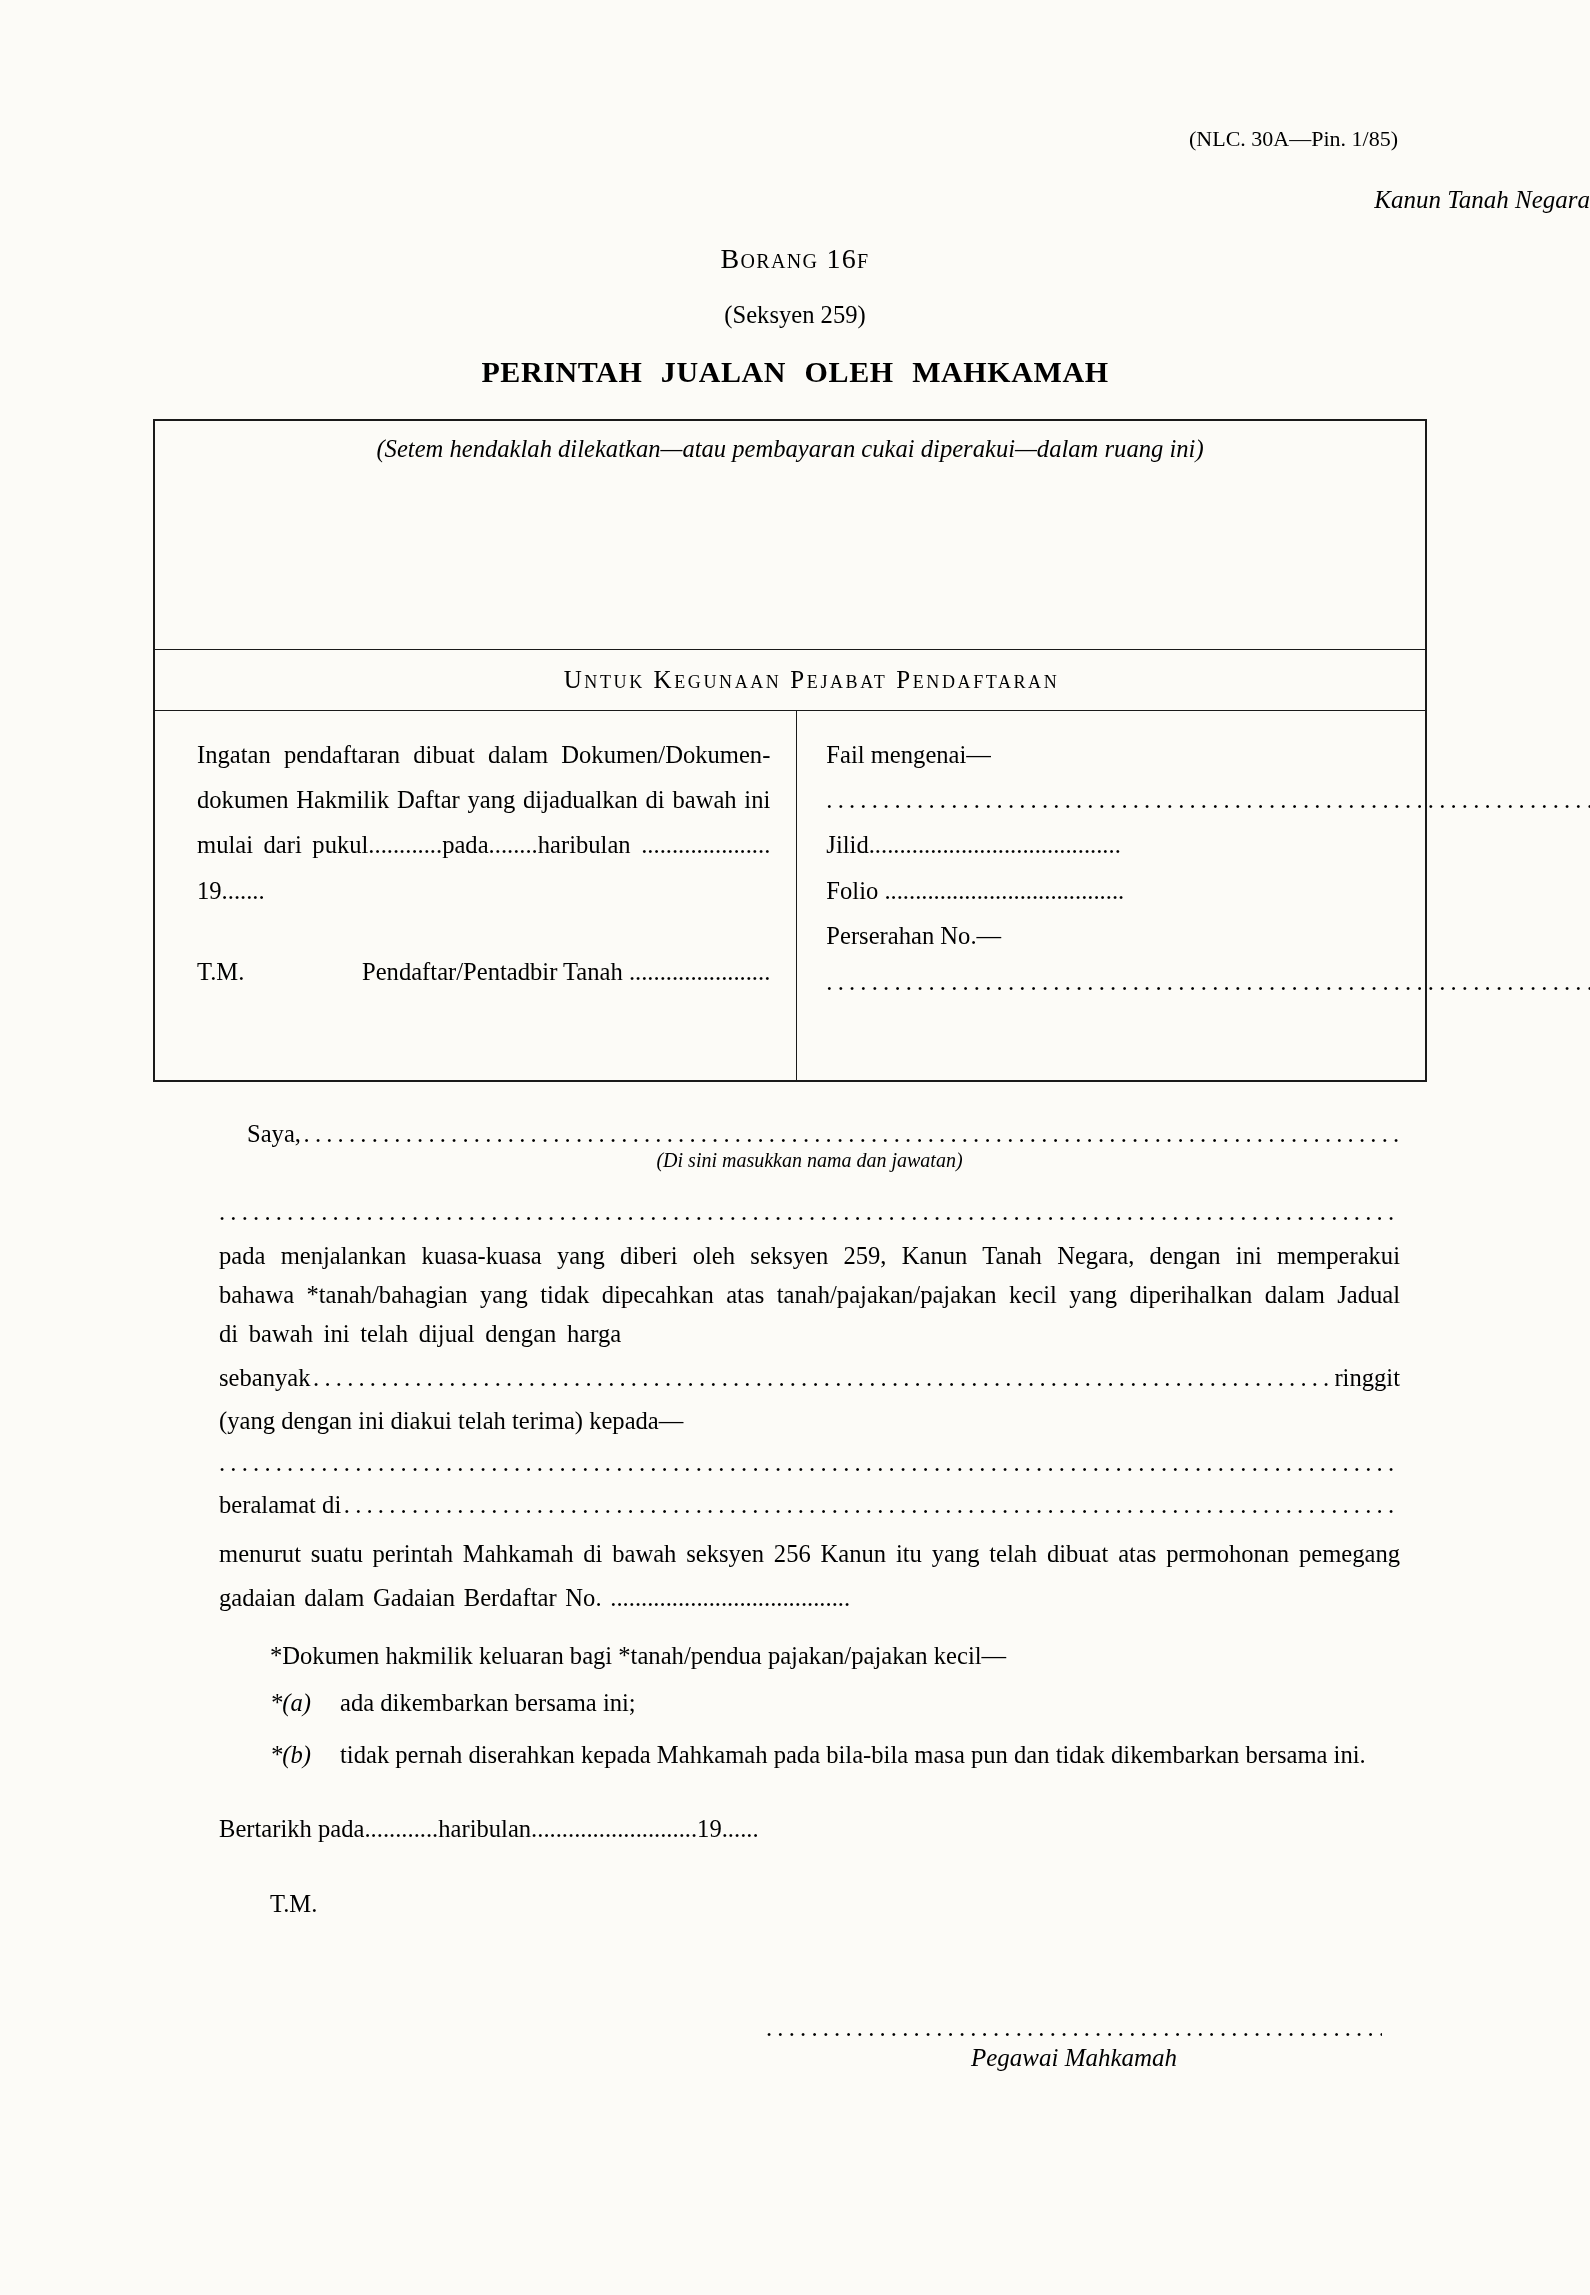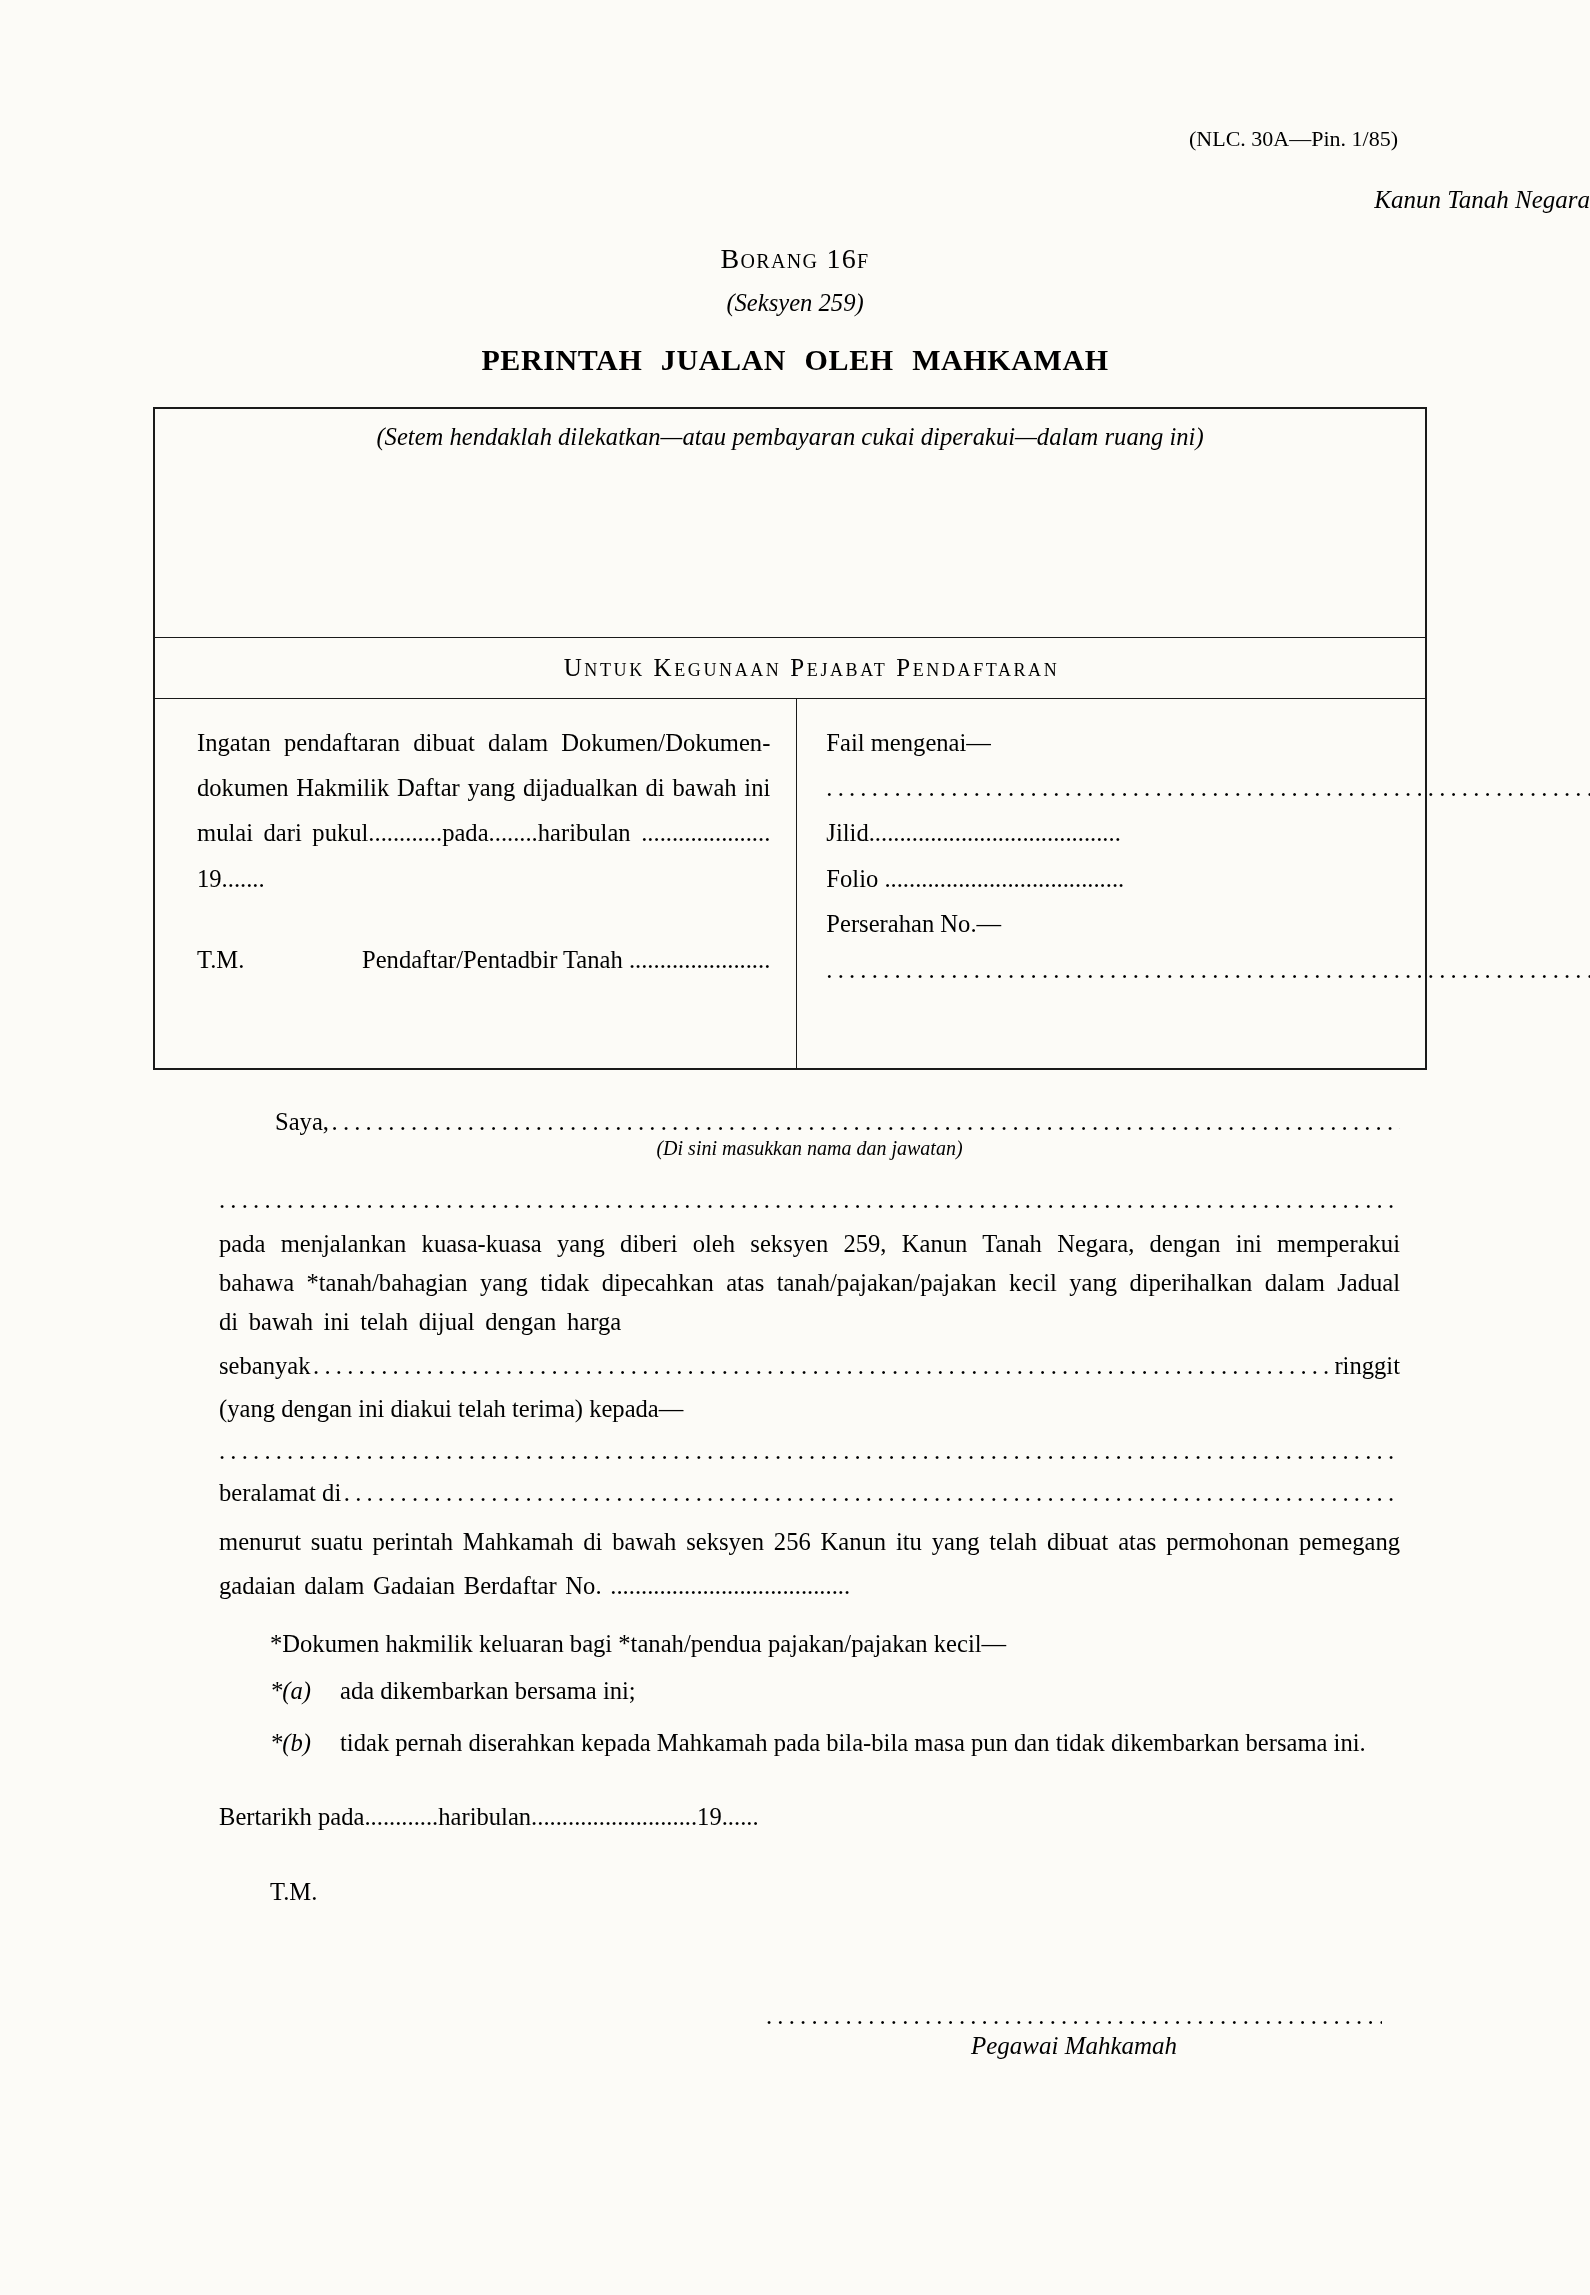"(Seksyen 259)" .section-ref { font-style: italic -> none; margin-top: 14px -> 26px }
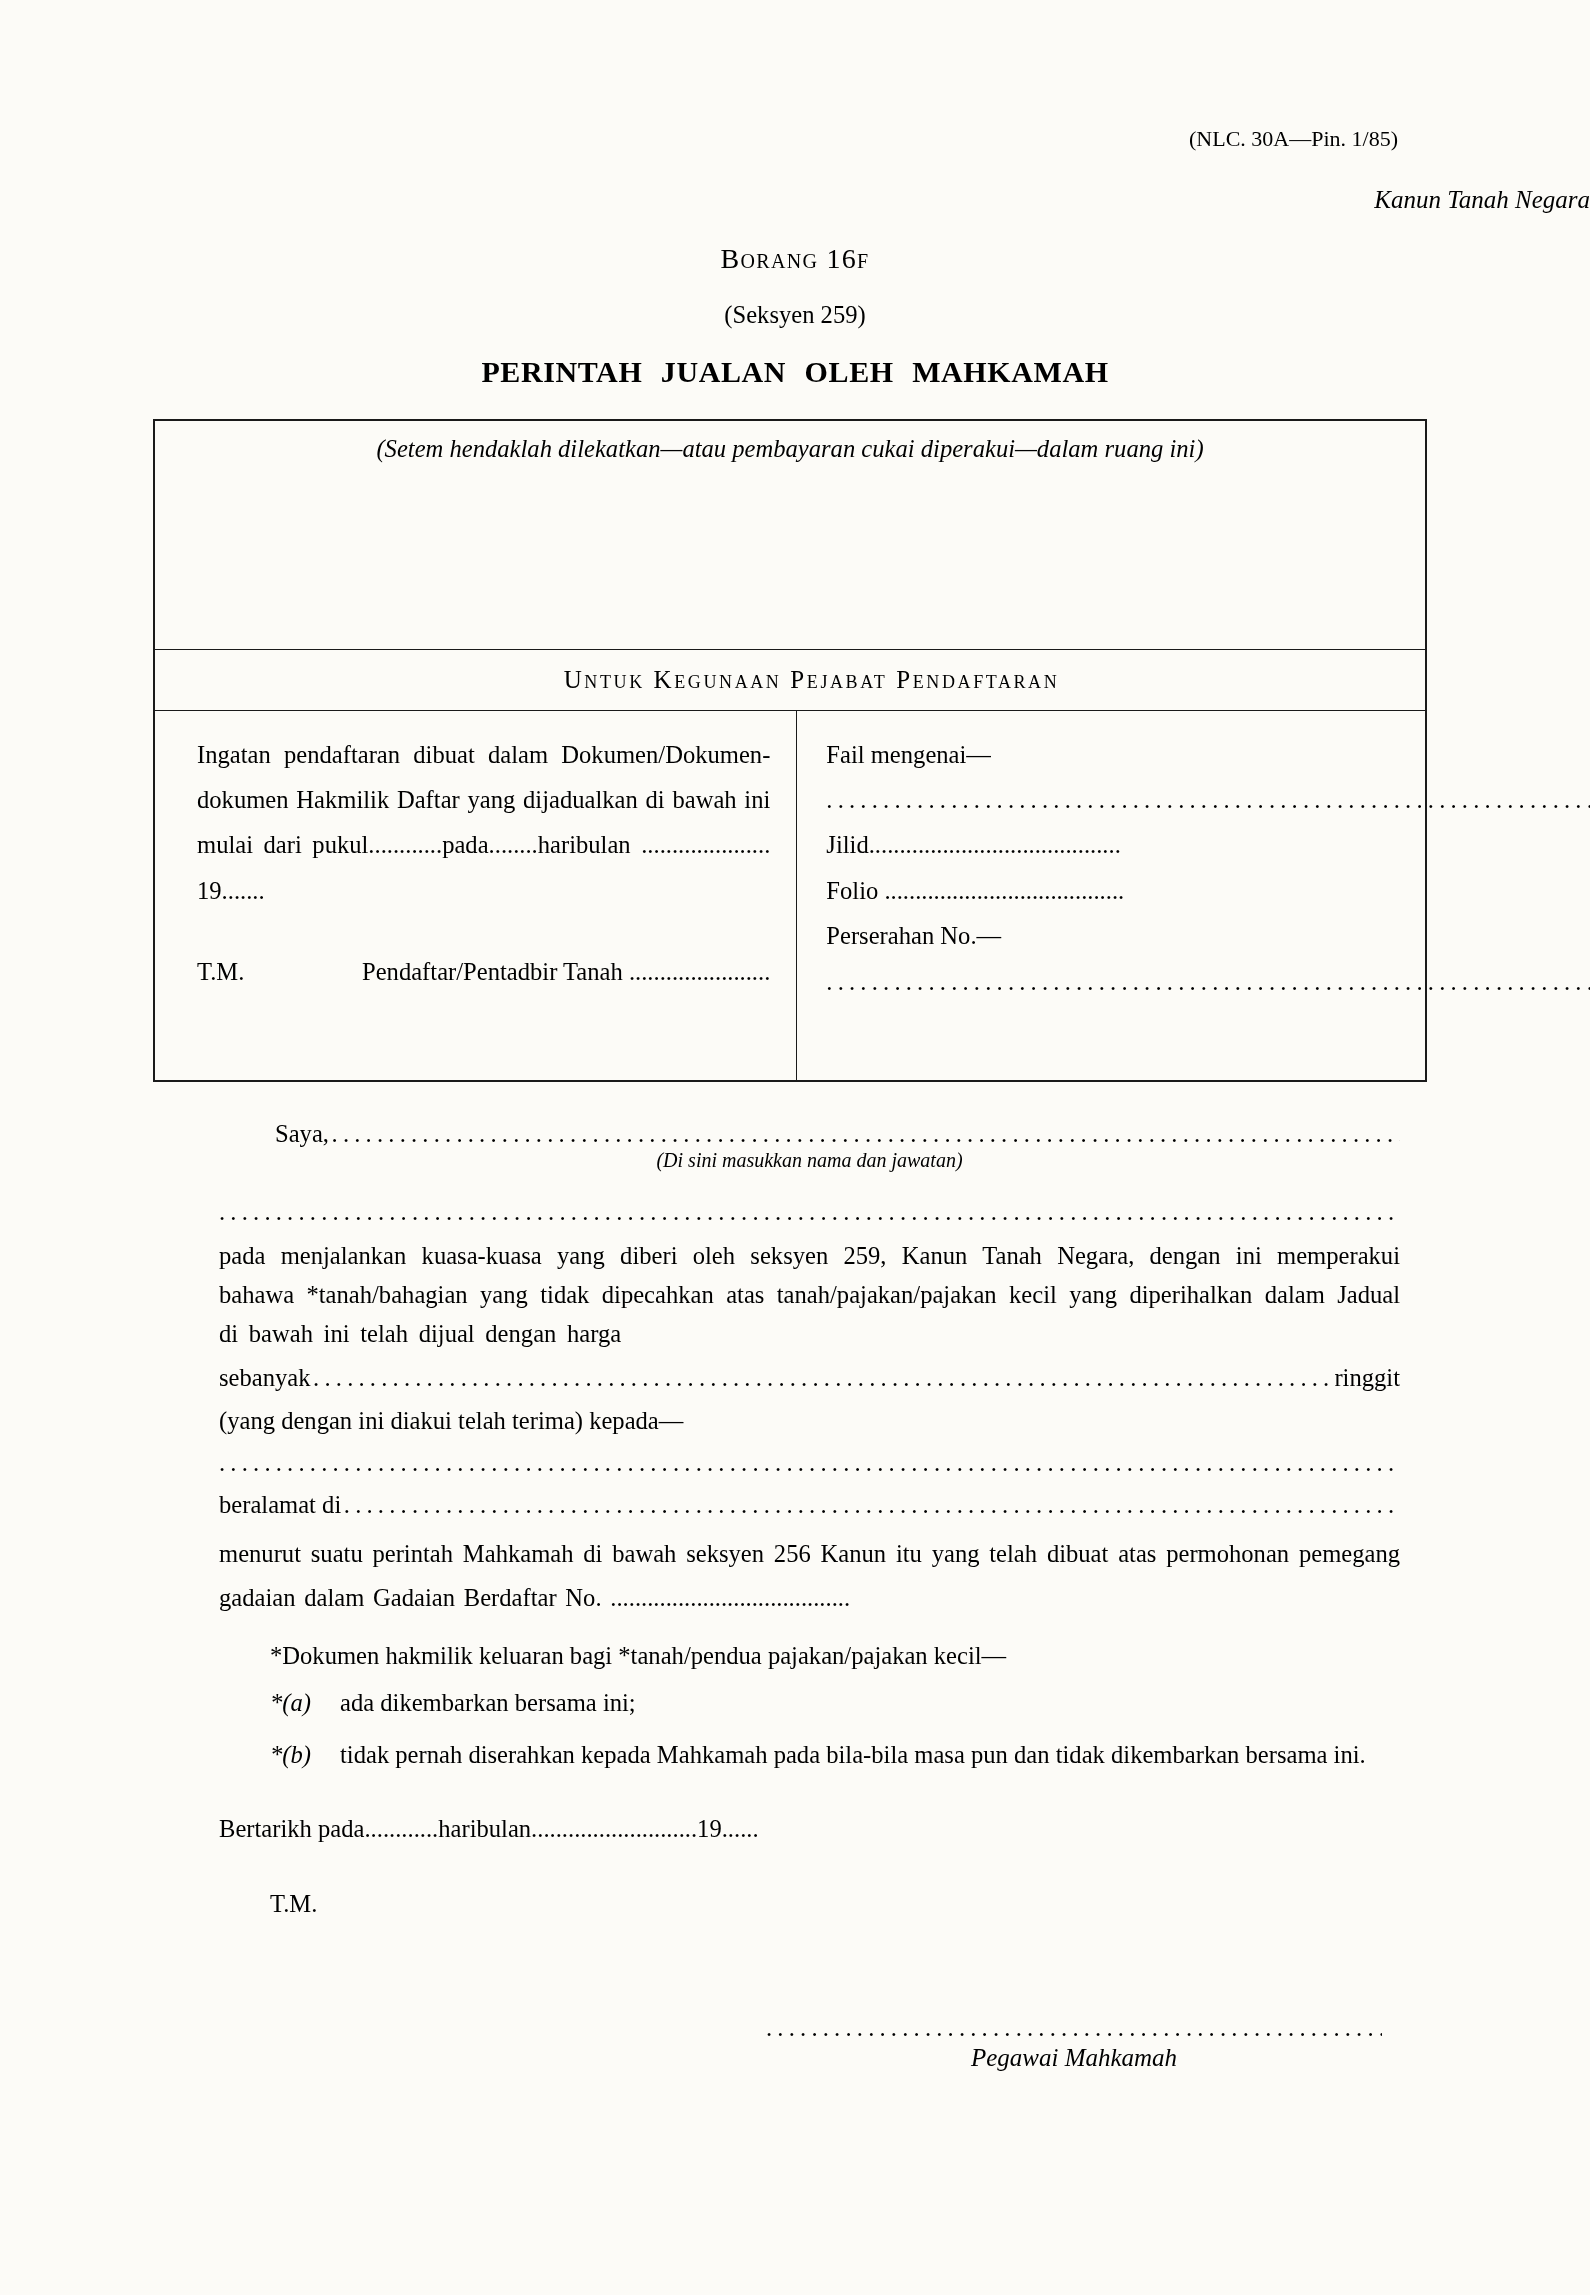"Saya," .saya-line { margin-left: 56px -> 28px }
